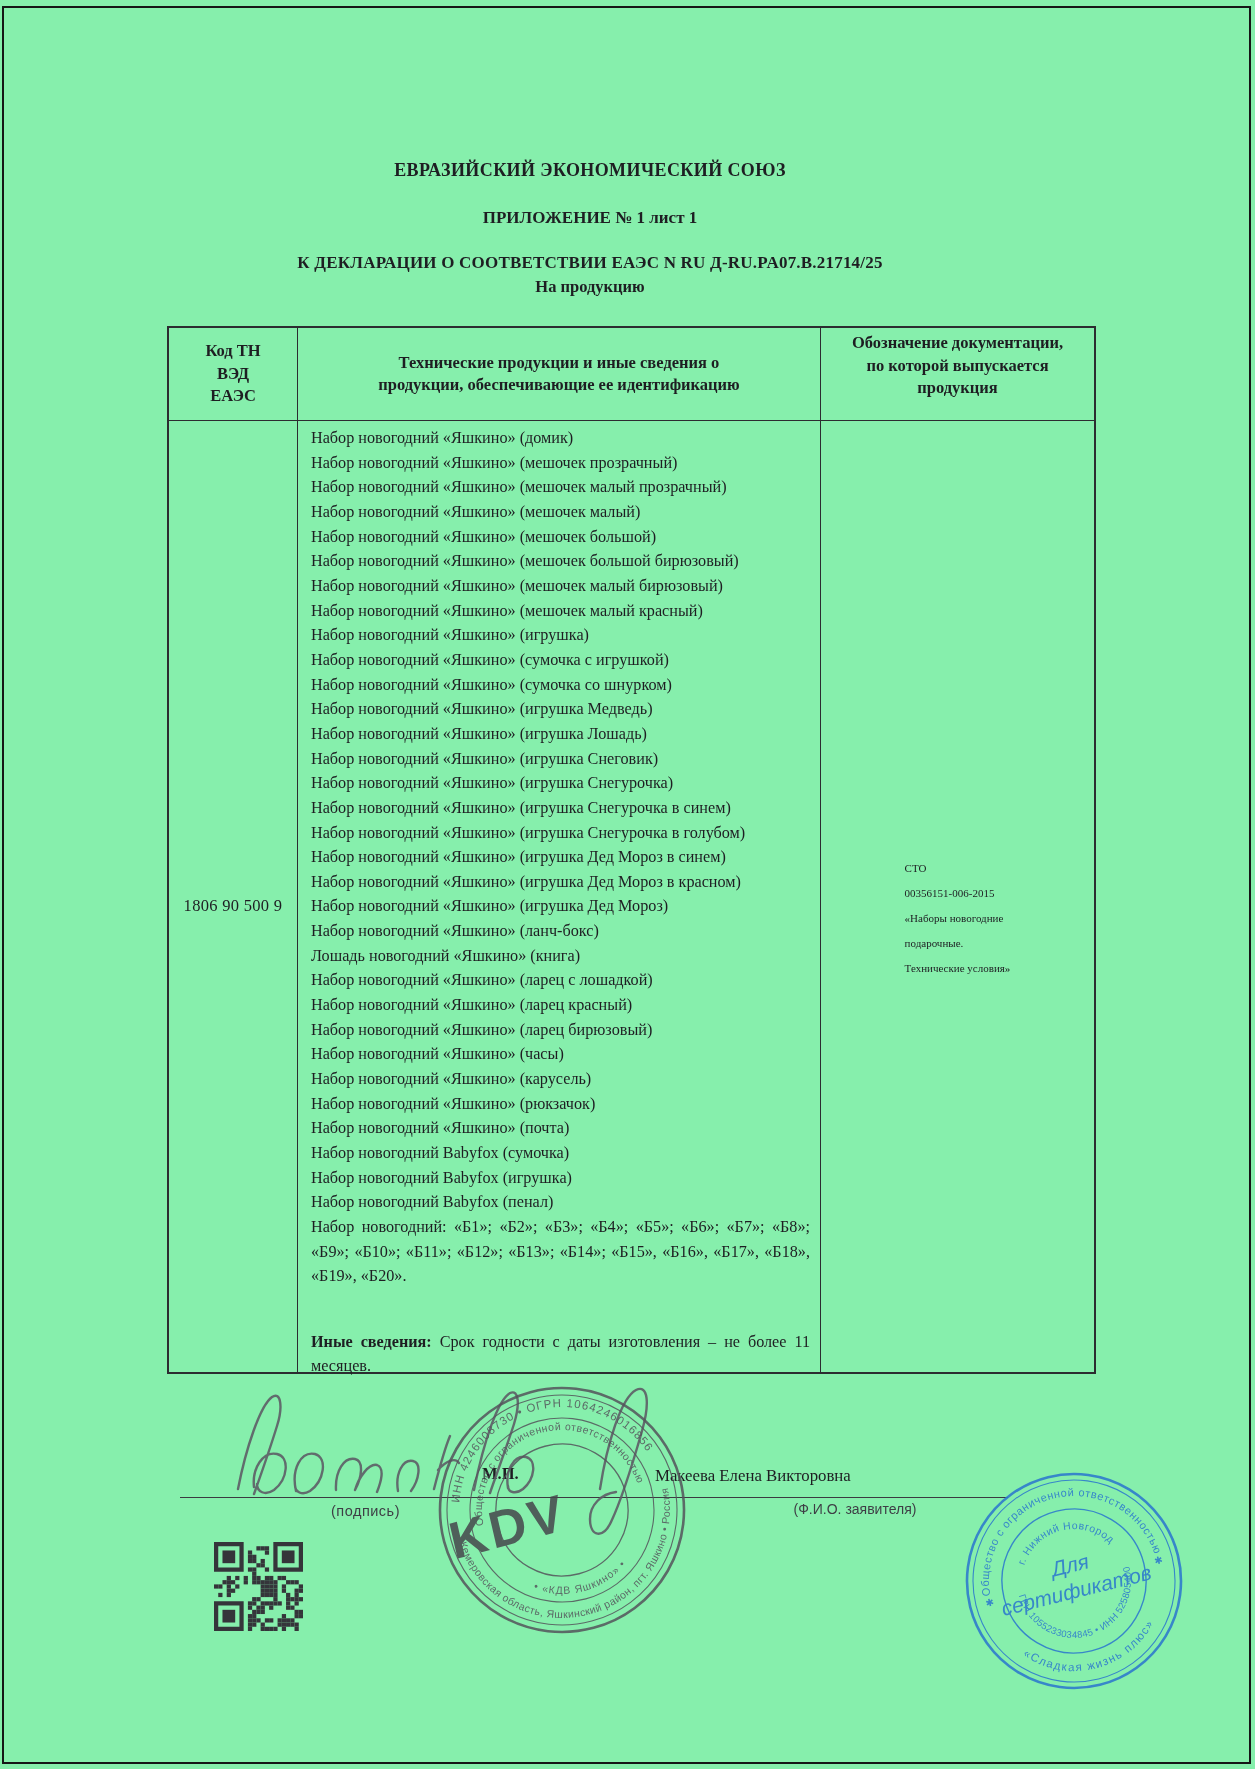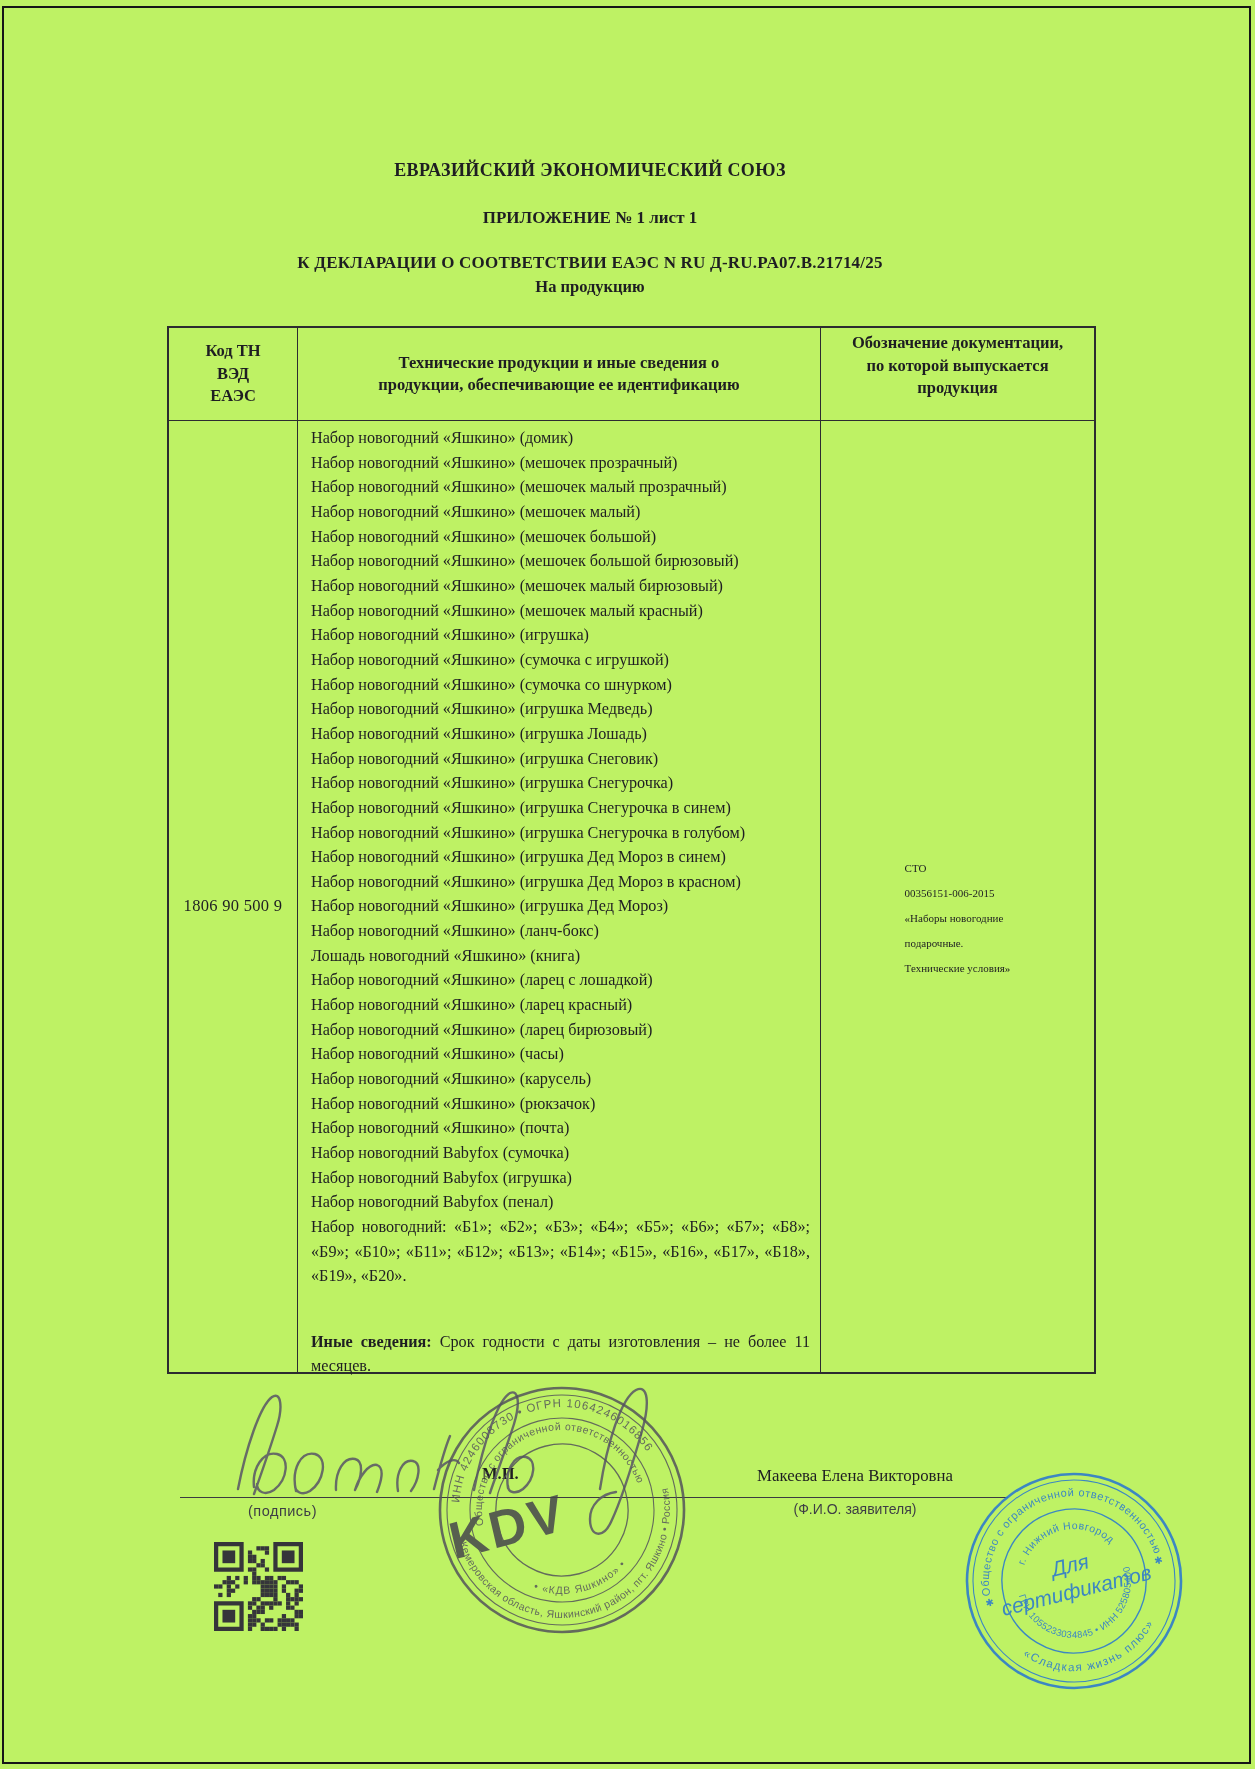"ЕВРАЗИЙСКИЙ ЭКОНОМИЧЕСКИЙ СОЮЗ" .page { background: #bef264 -> #86efac }
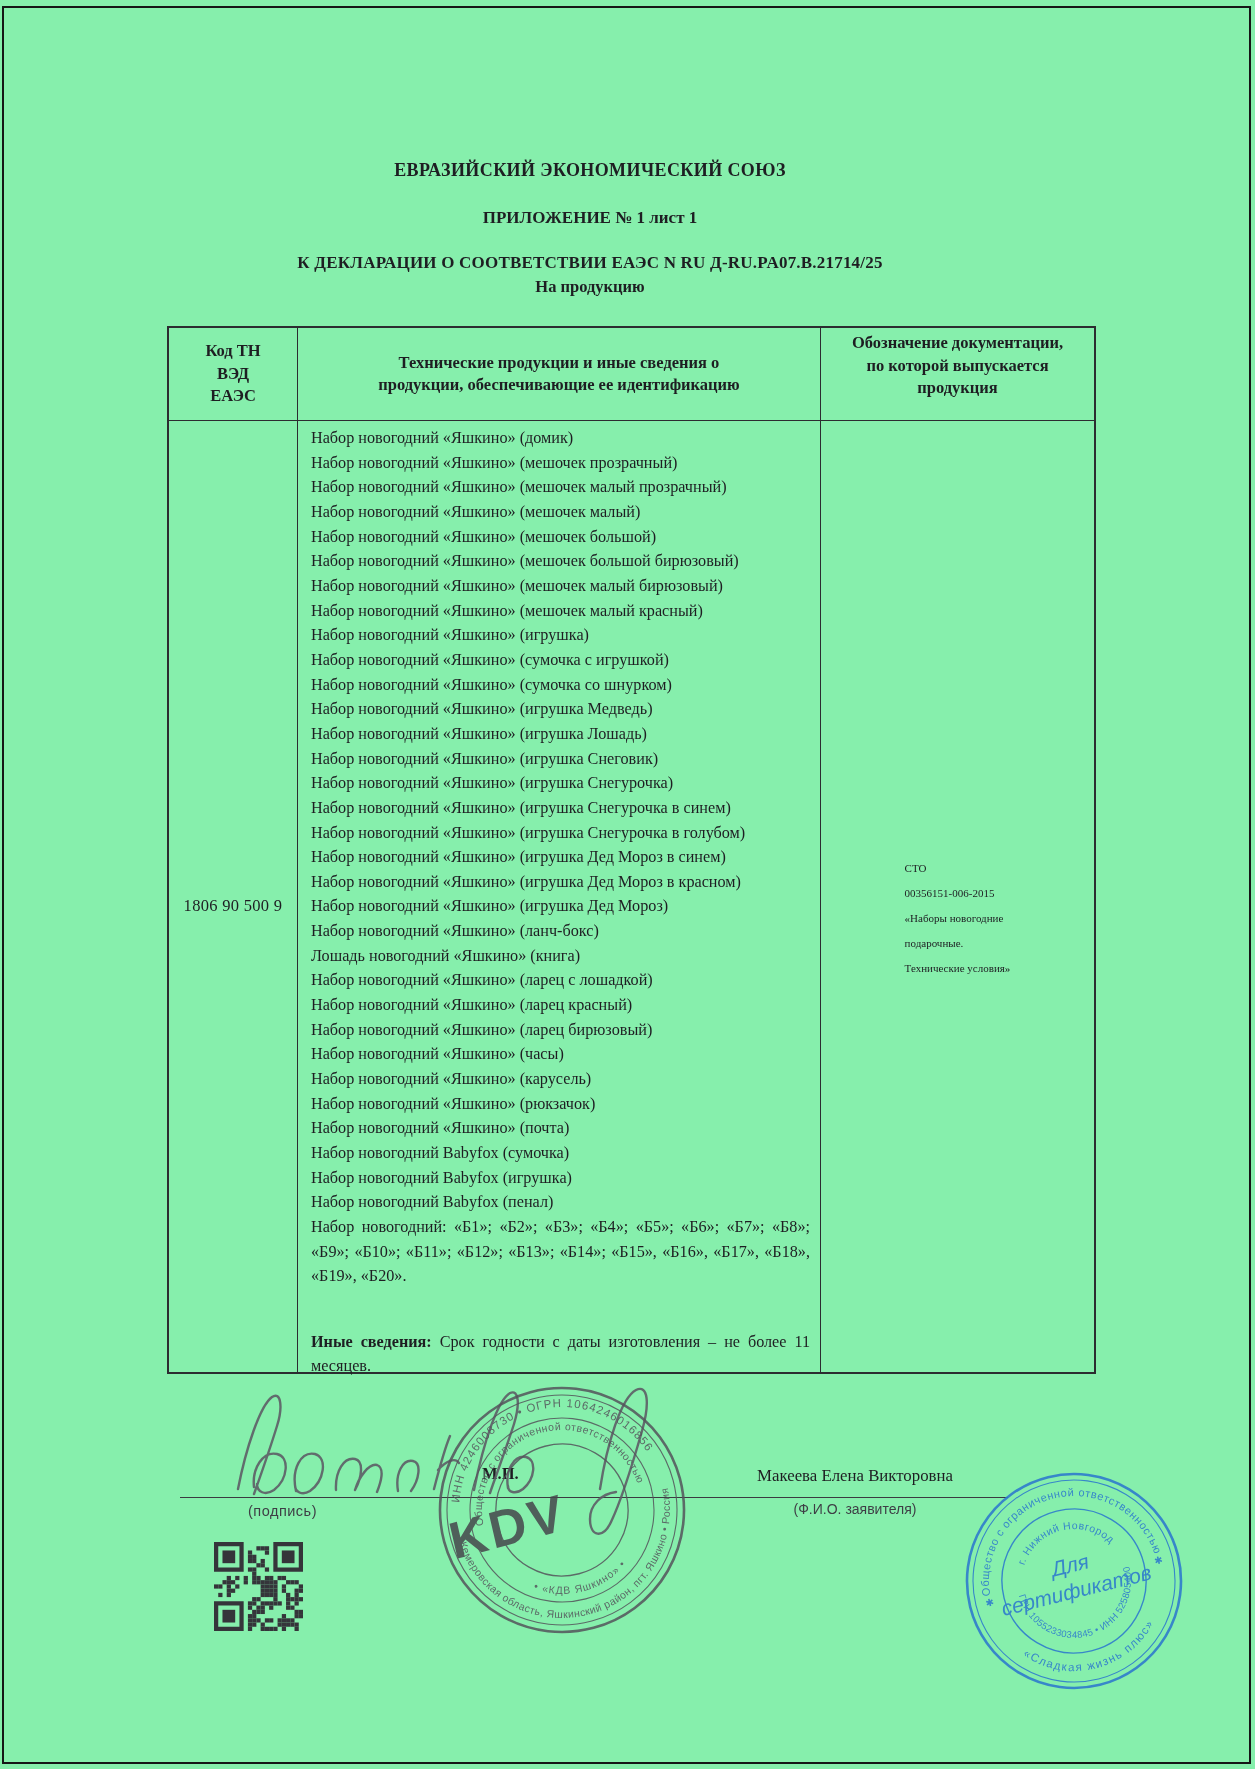"Макеева Елена Викторовна" .name { text-align: center -> left }
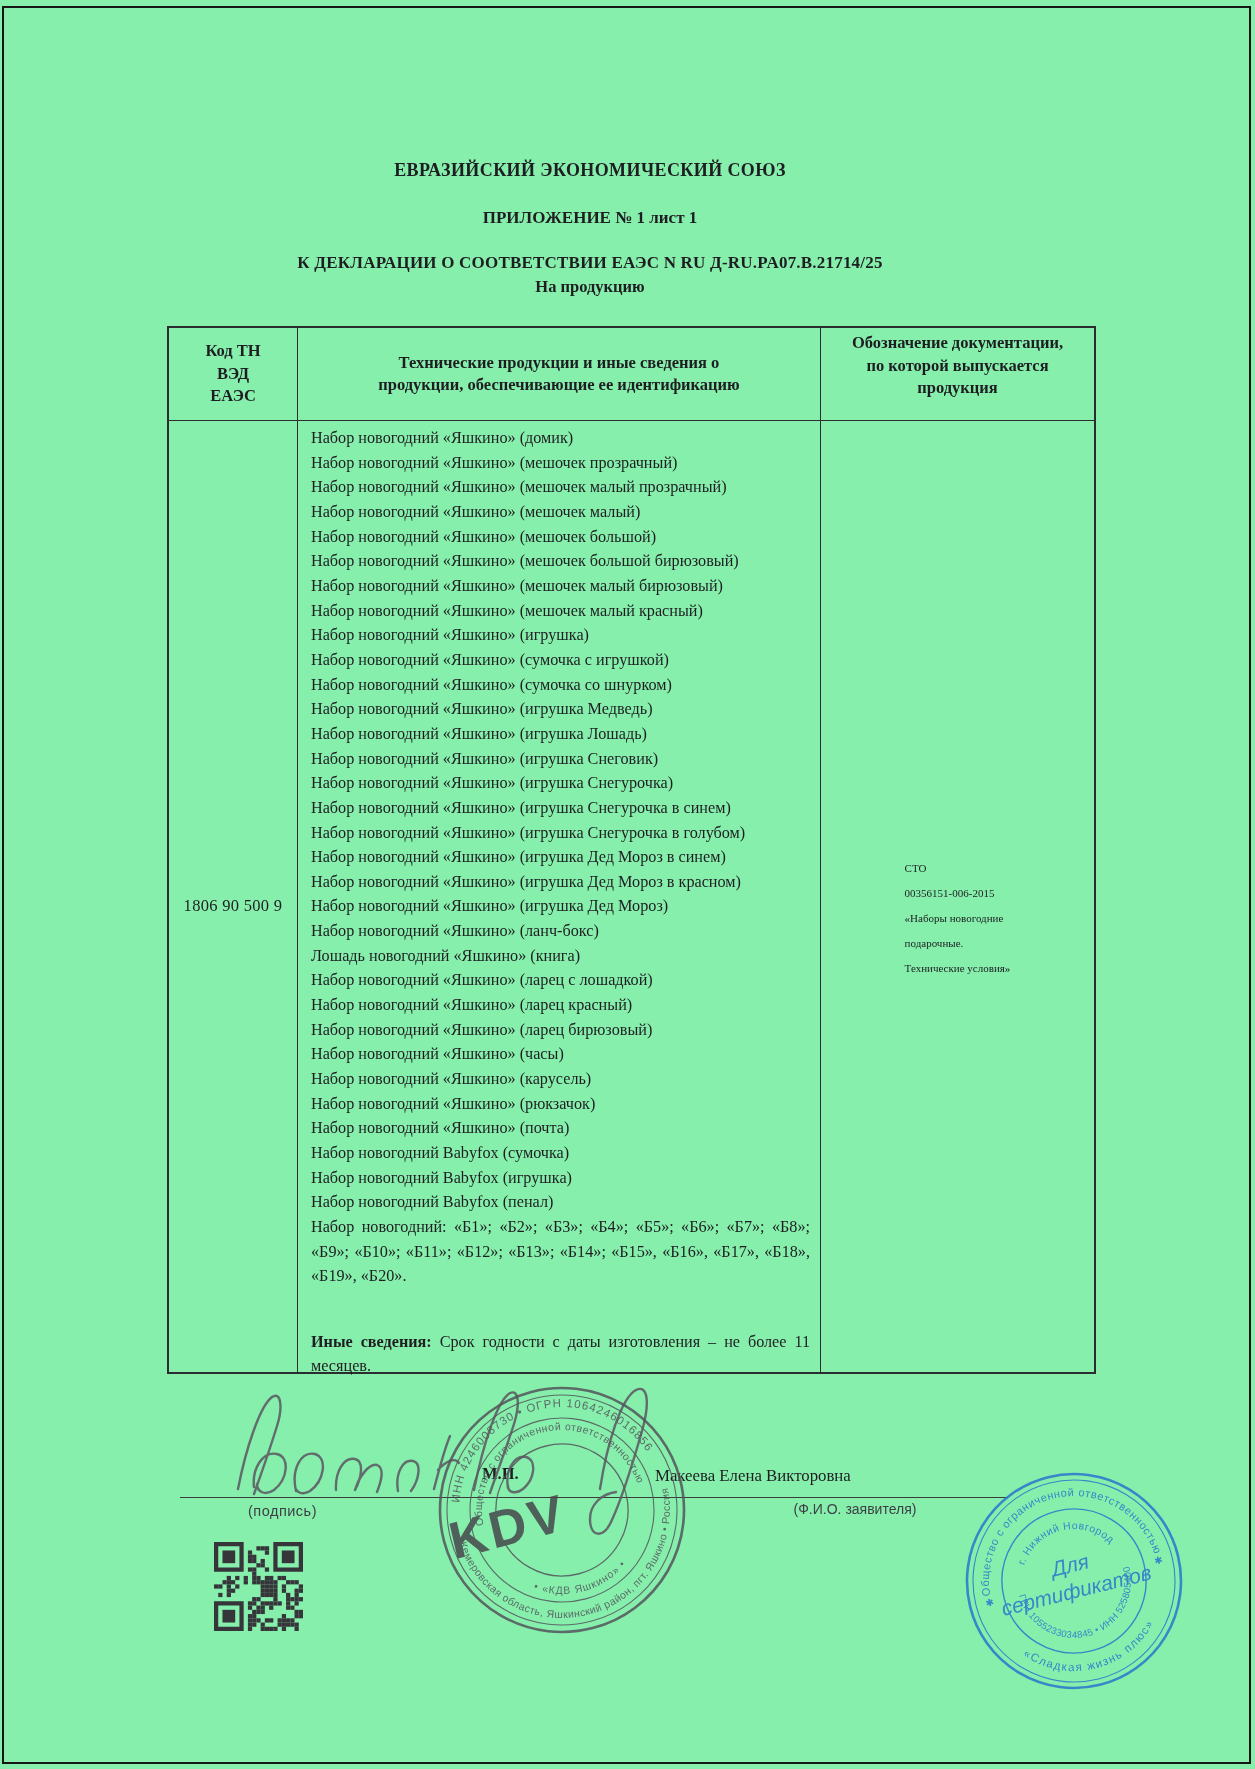"(подпись)" .cap-sign { text-align: left -> right }
